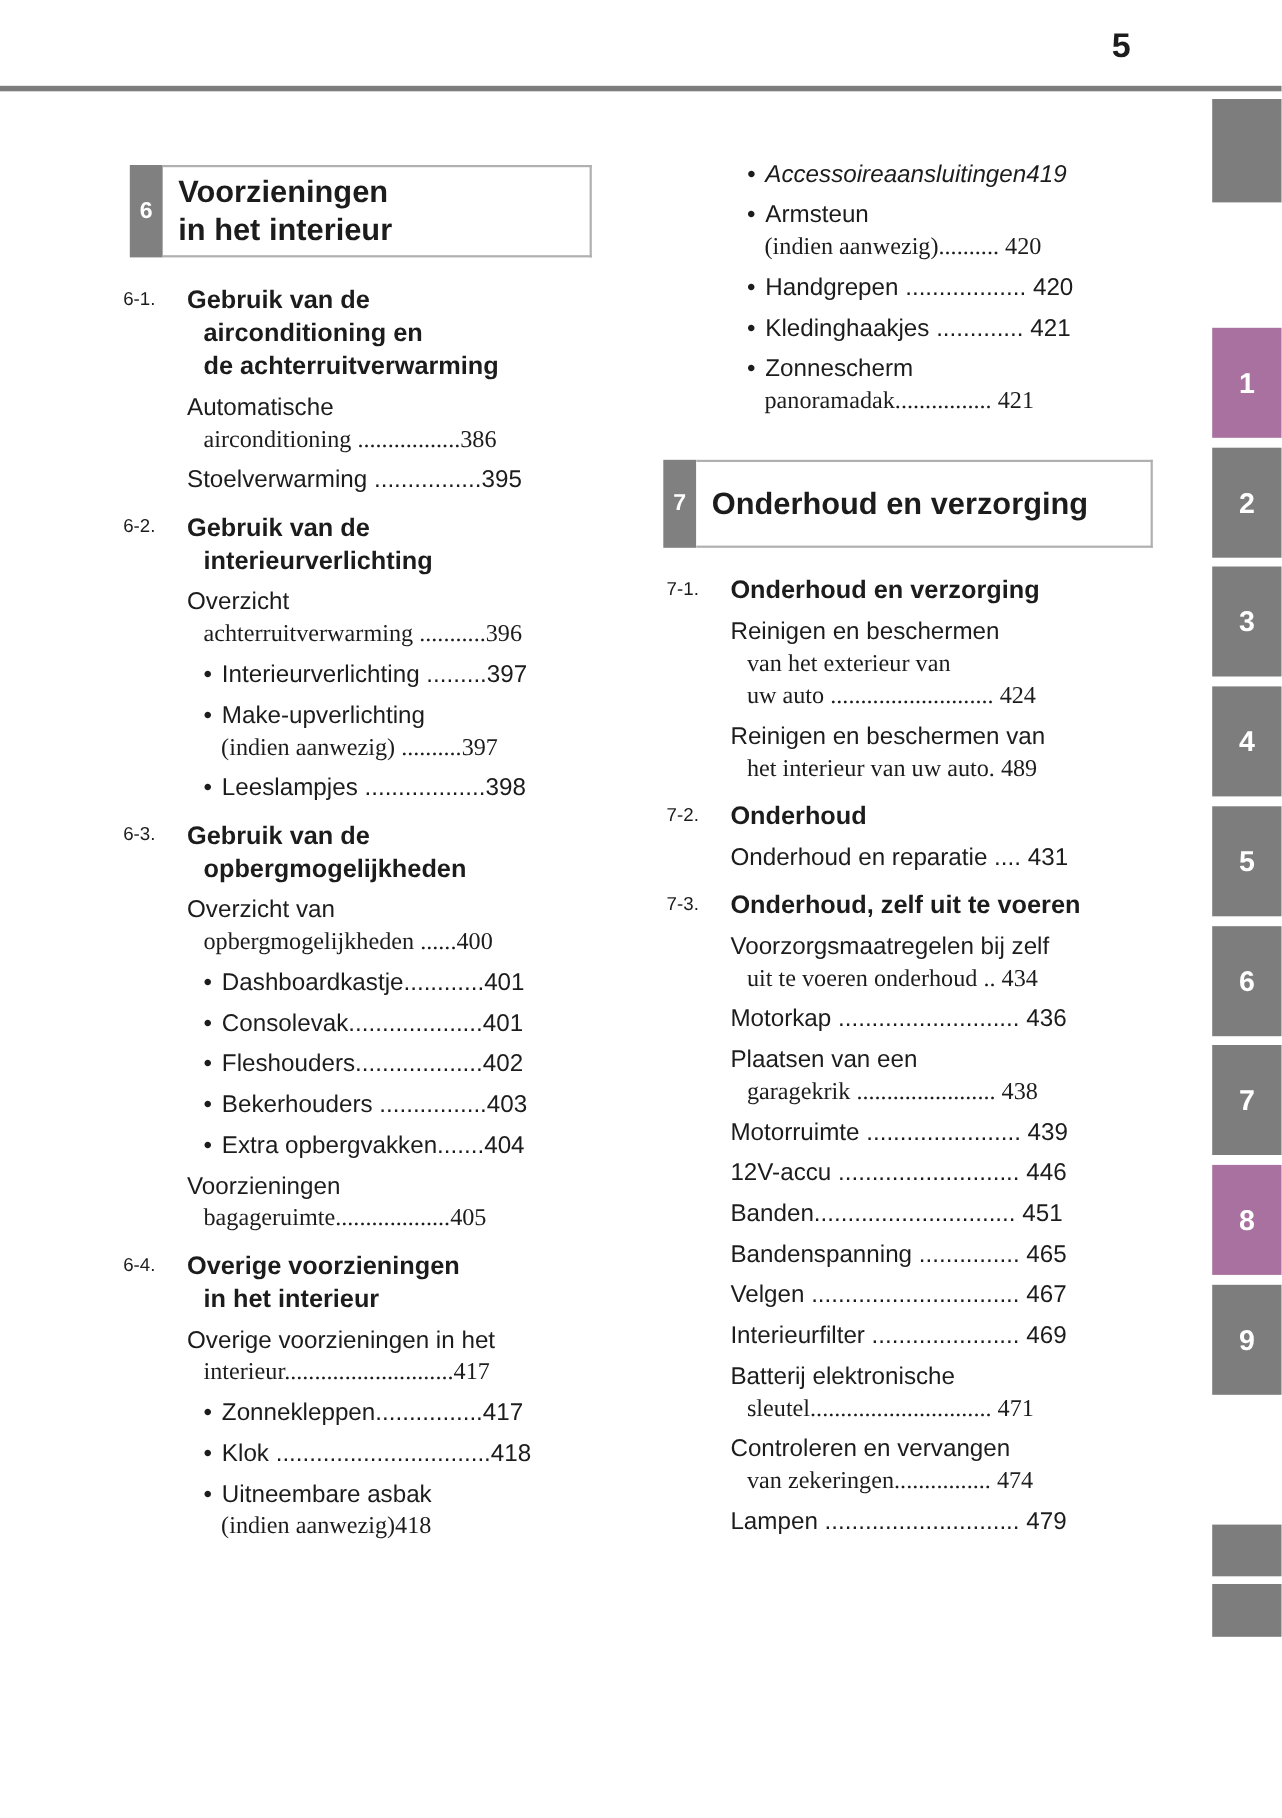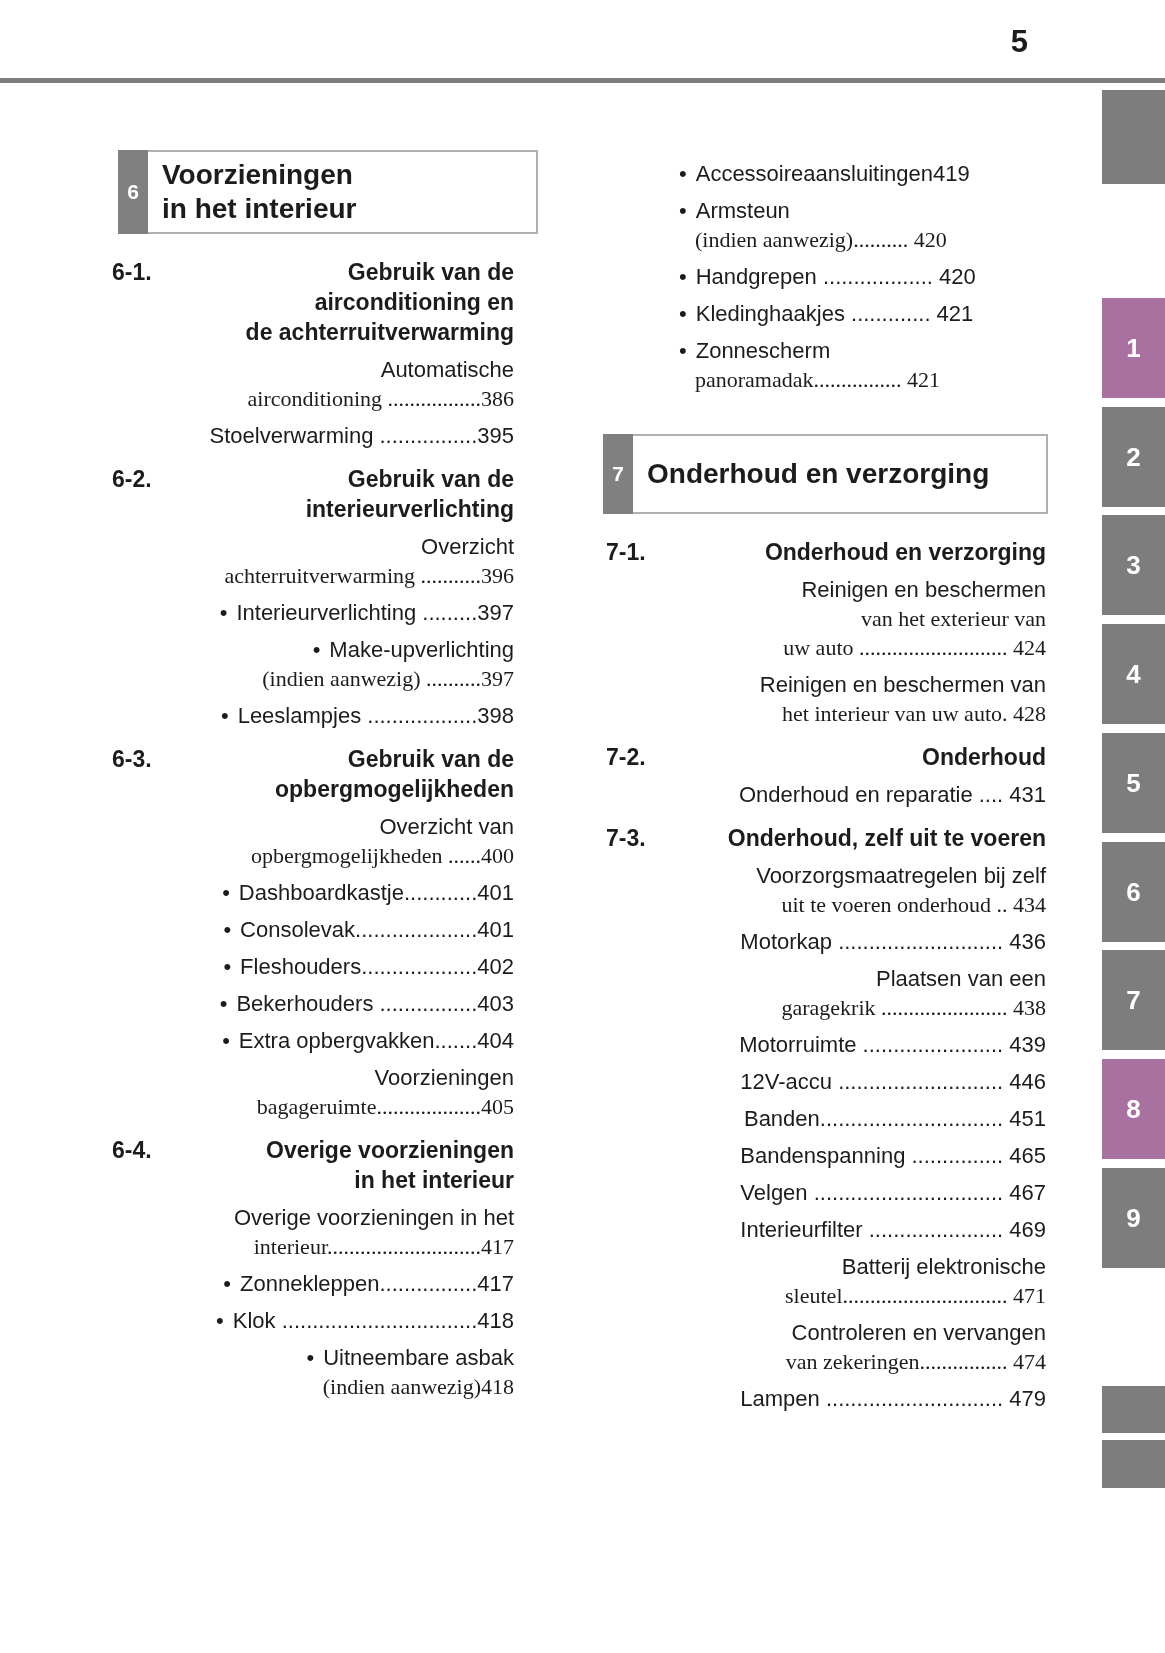"• Accessoireaansluitingen419" .leading-items .toc-item:first-child { font-style: none -> italic; margin-top: 16px -> 0 }
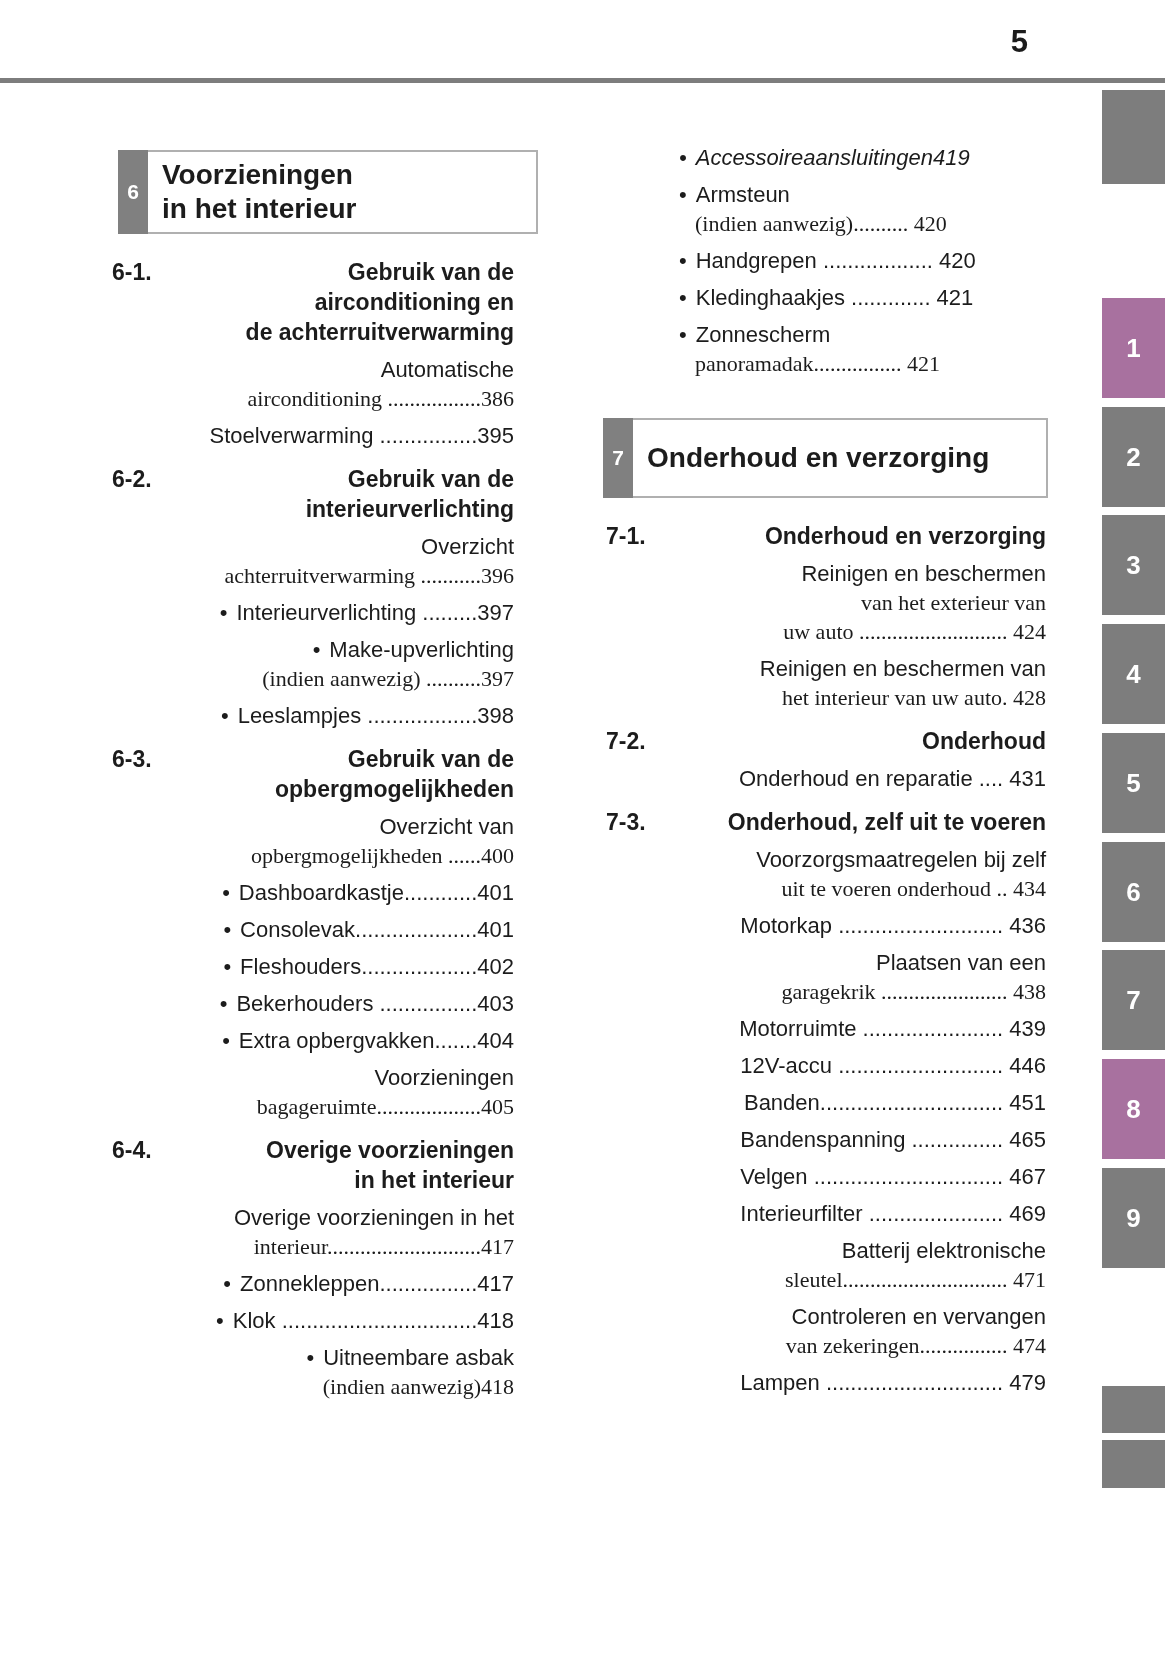"6-1." .sec-num { font-size: 23px -> 17px; font-weight: bold -> normal }
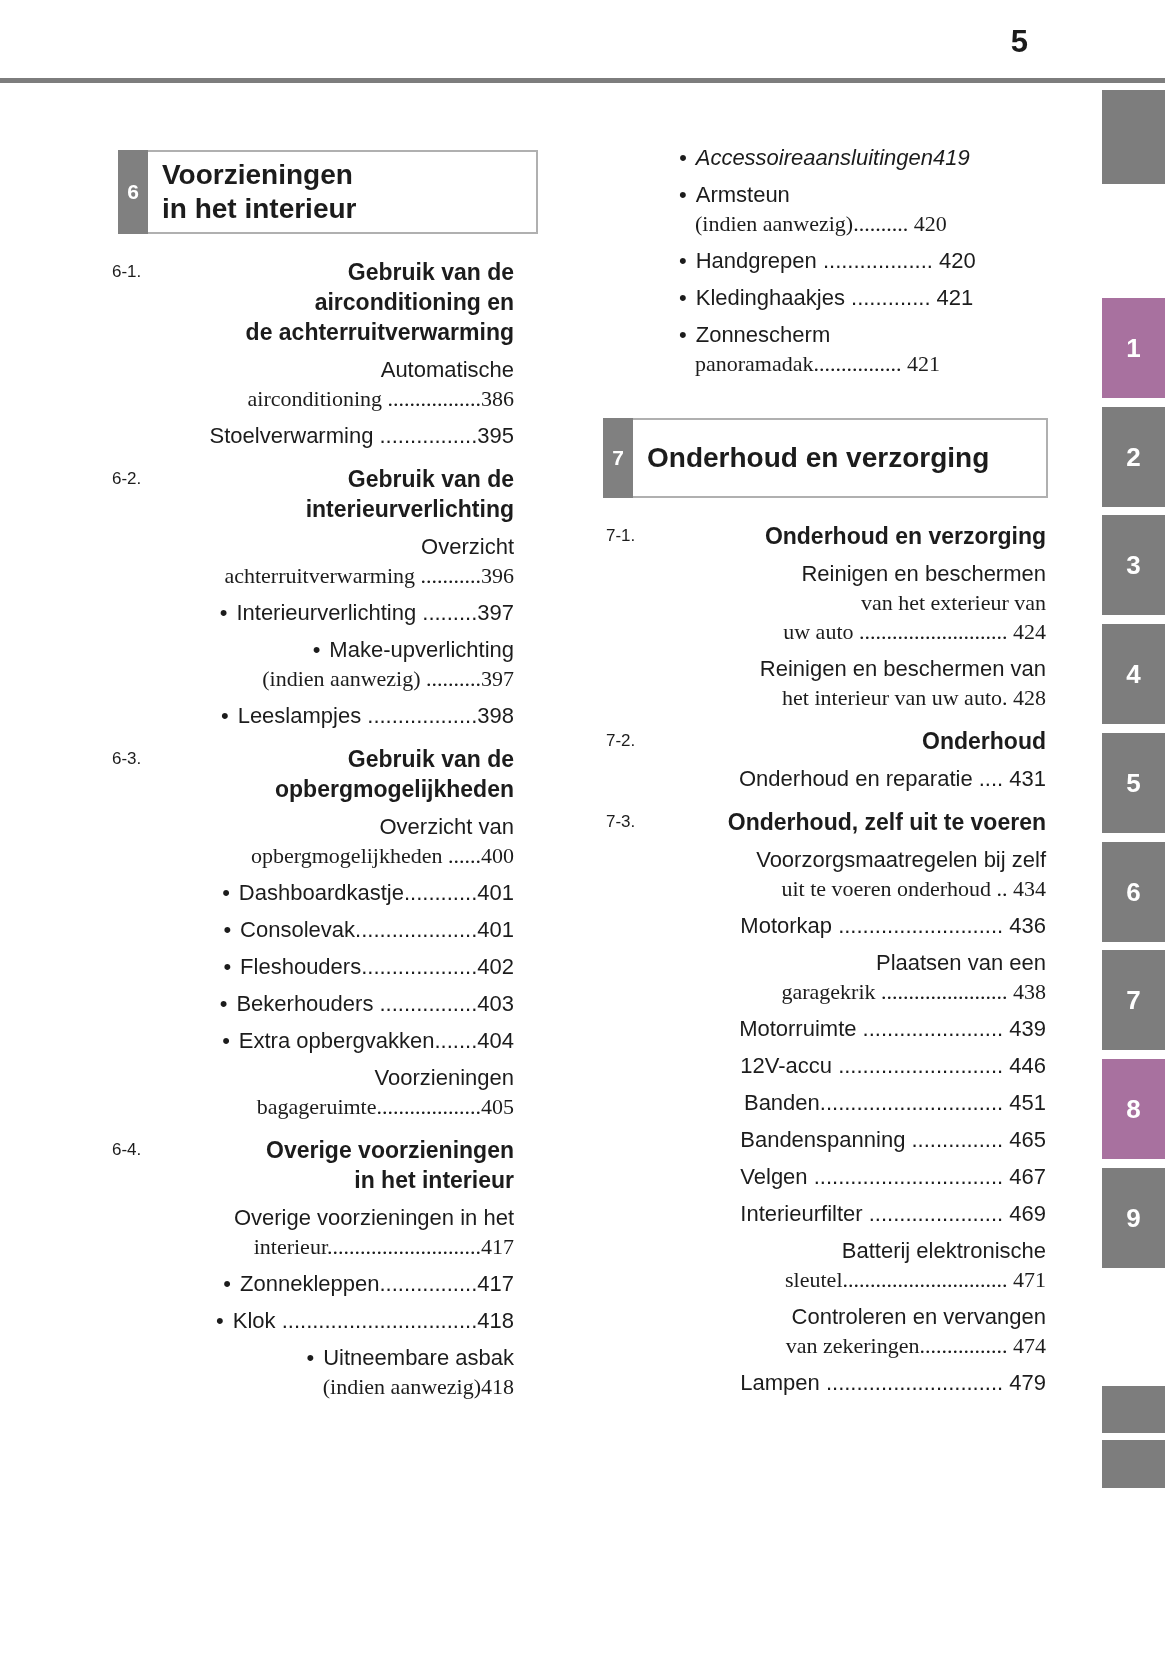"Gebruik van de" .sec-body { text-align: right -> none }
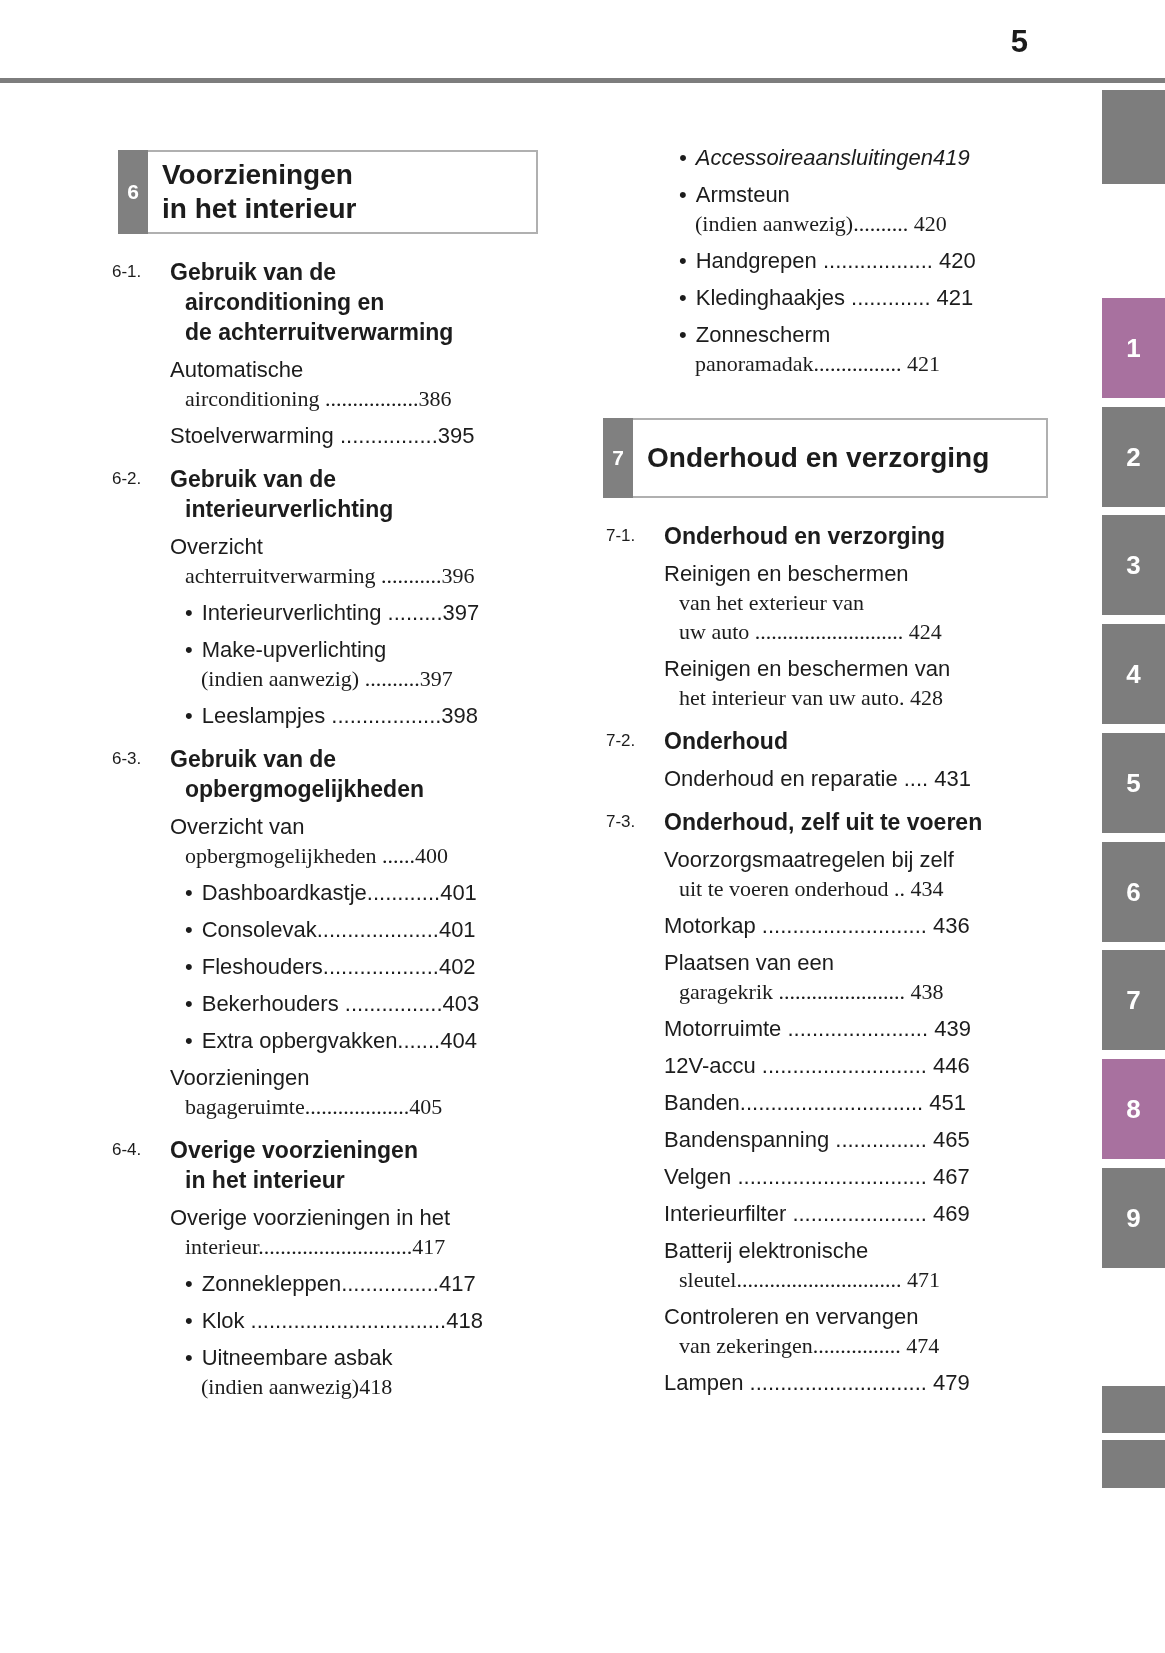"het interieur van uw auto." div.line { text: 428 -> 489 }
